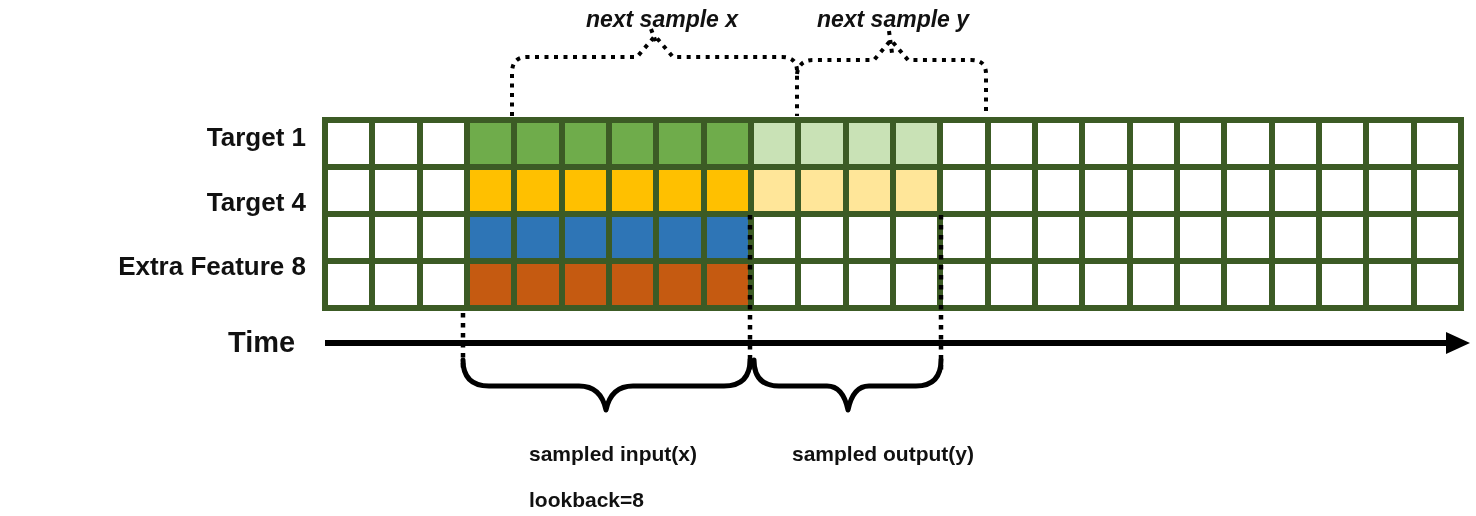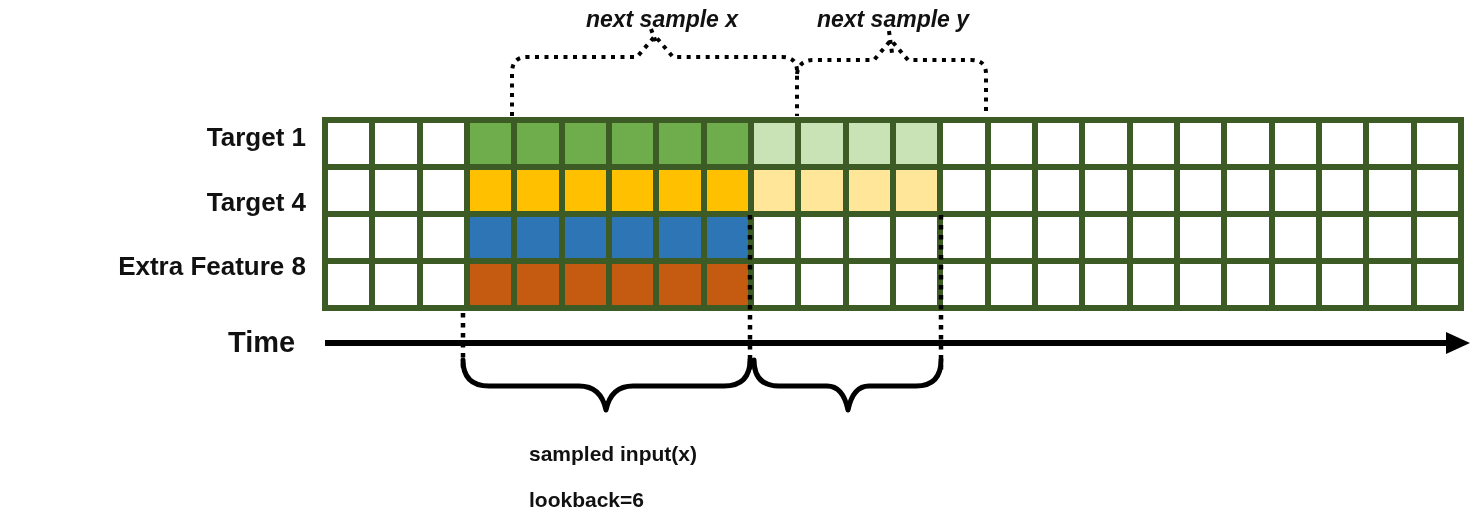"sampled output(y)" div { html: none -> <div>sampled output(y)</div> }
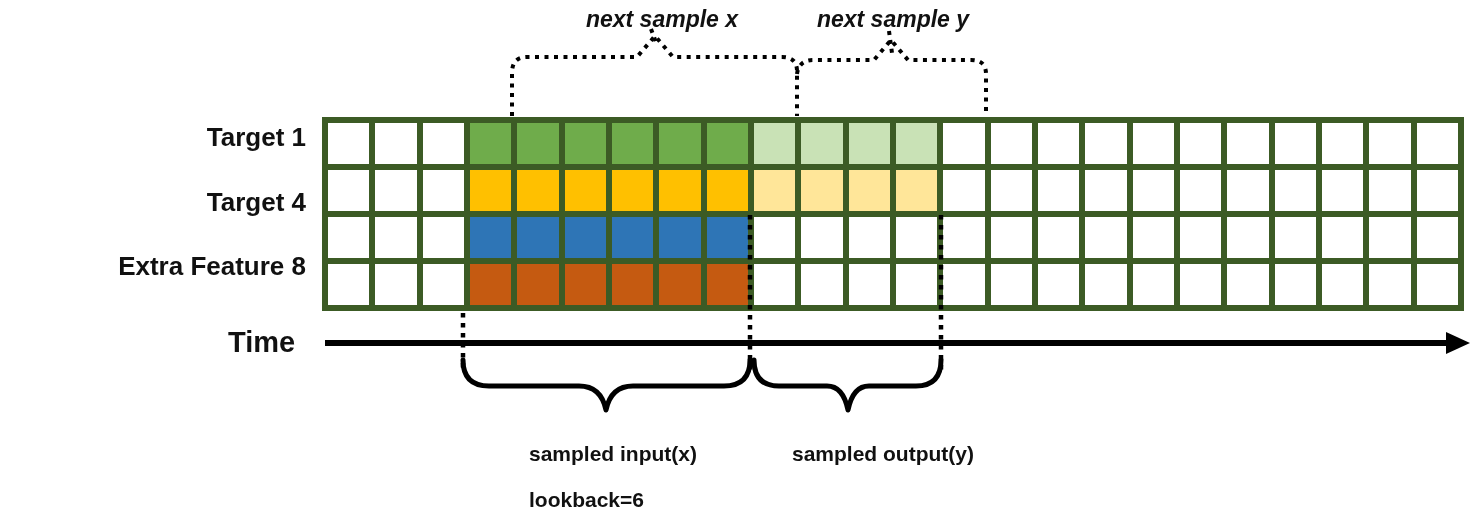"lookback=6" div { text: 6 -> 8 }
